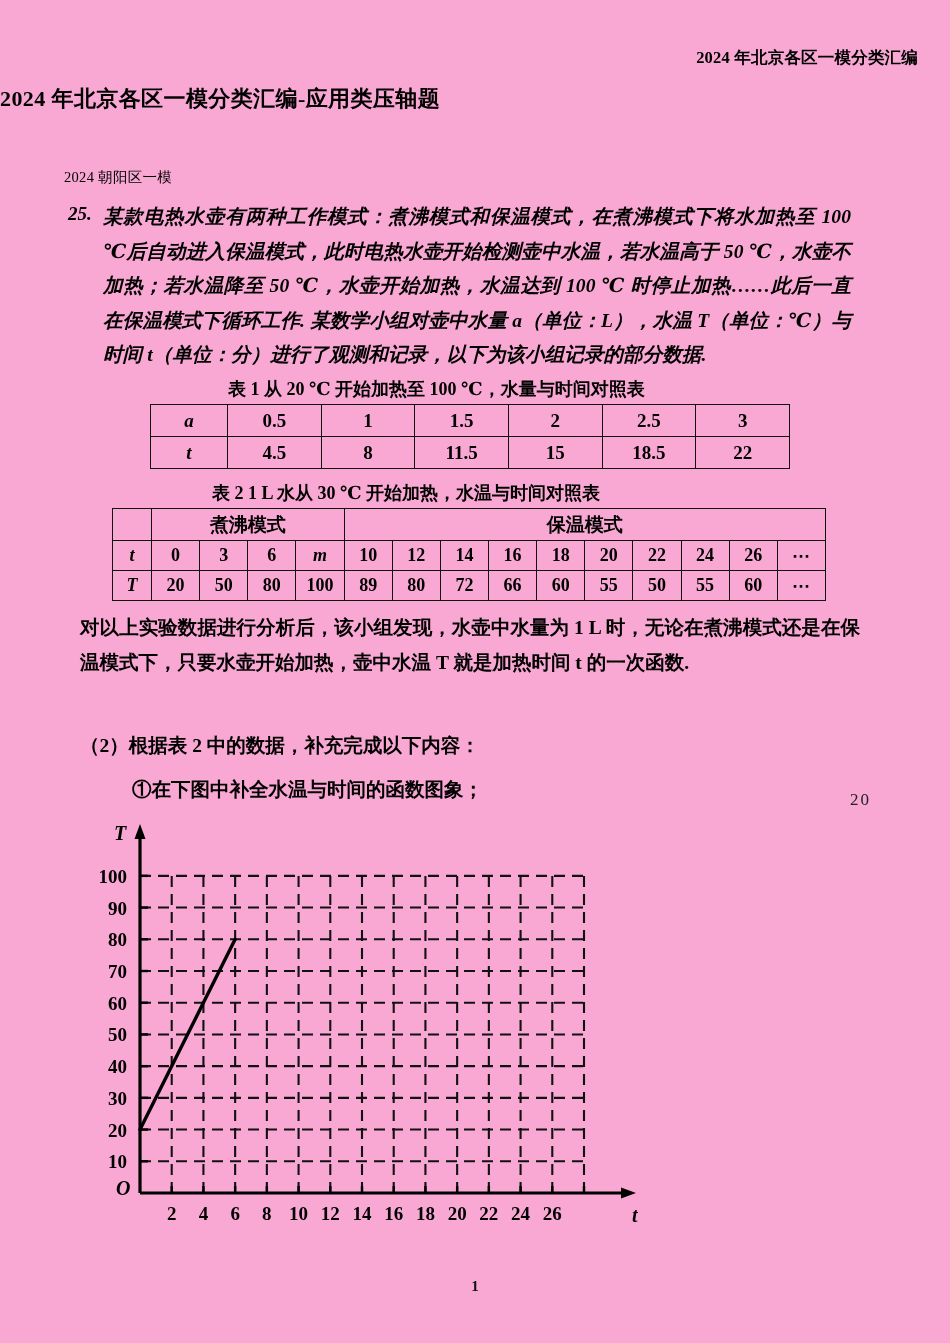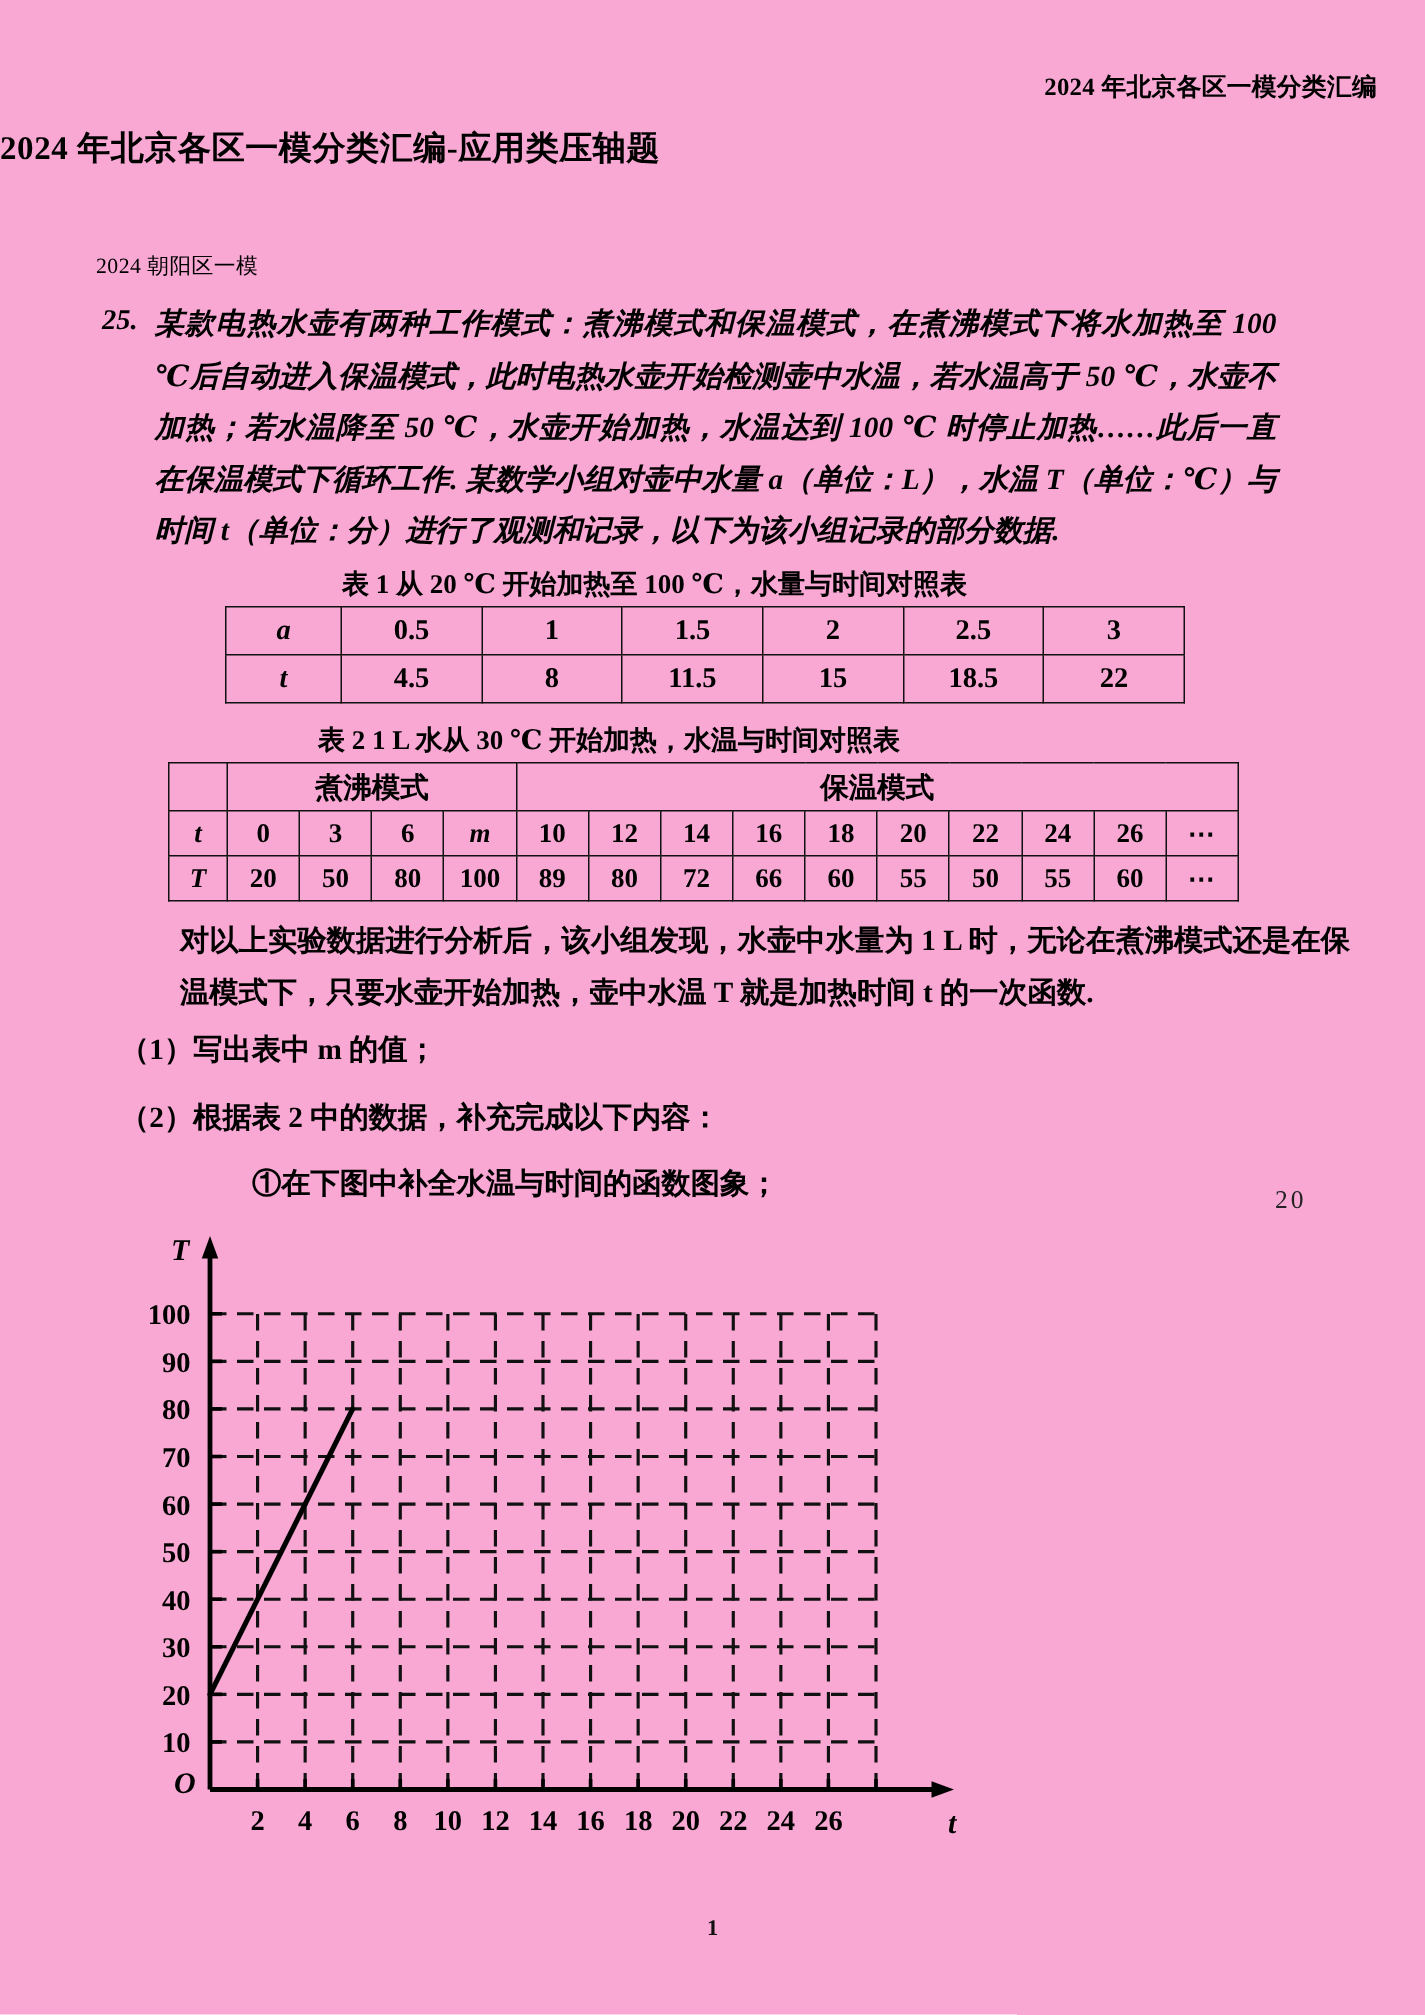"对以上实验数据进行分析后，该小组发现，水壶中水量为 1 L" .analysis { margin-left: 40px -> none }
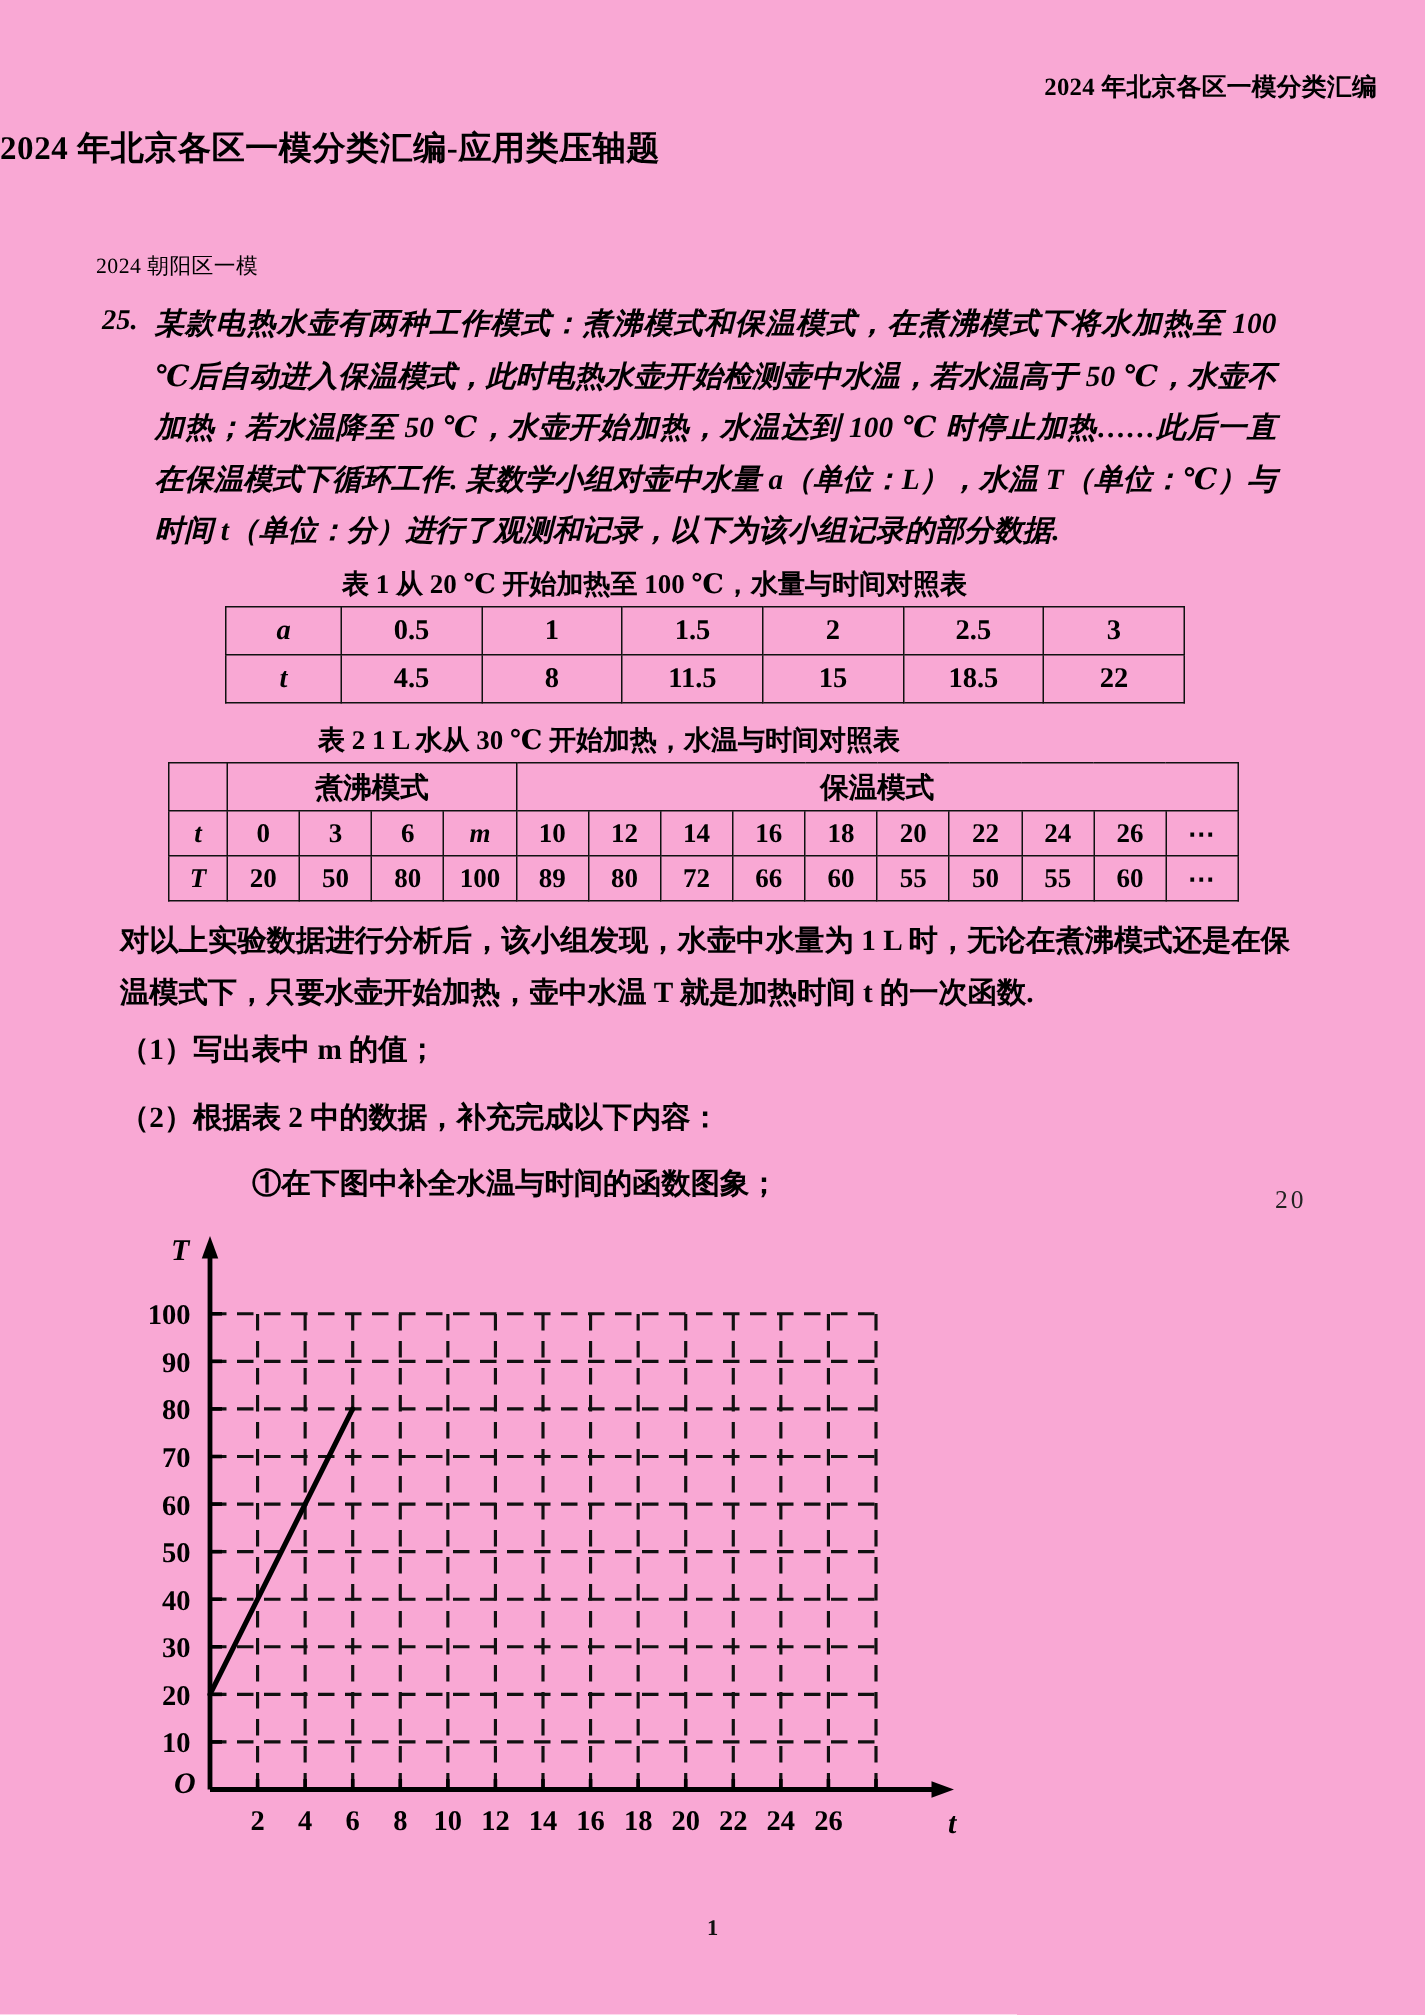"（1）写出表中 m 的值；" div.para { html: <div>（1）写出表中 m 的值；</div> -> none }
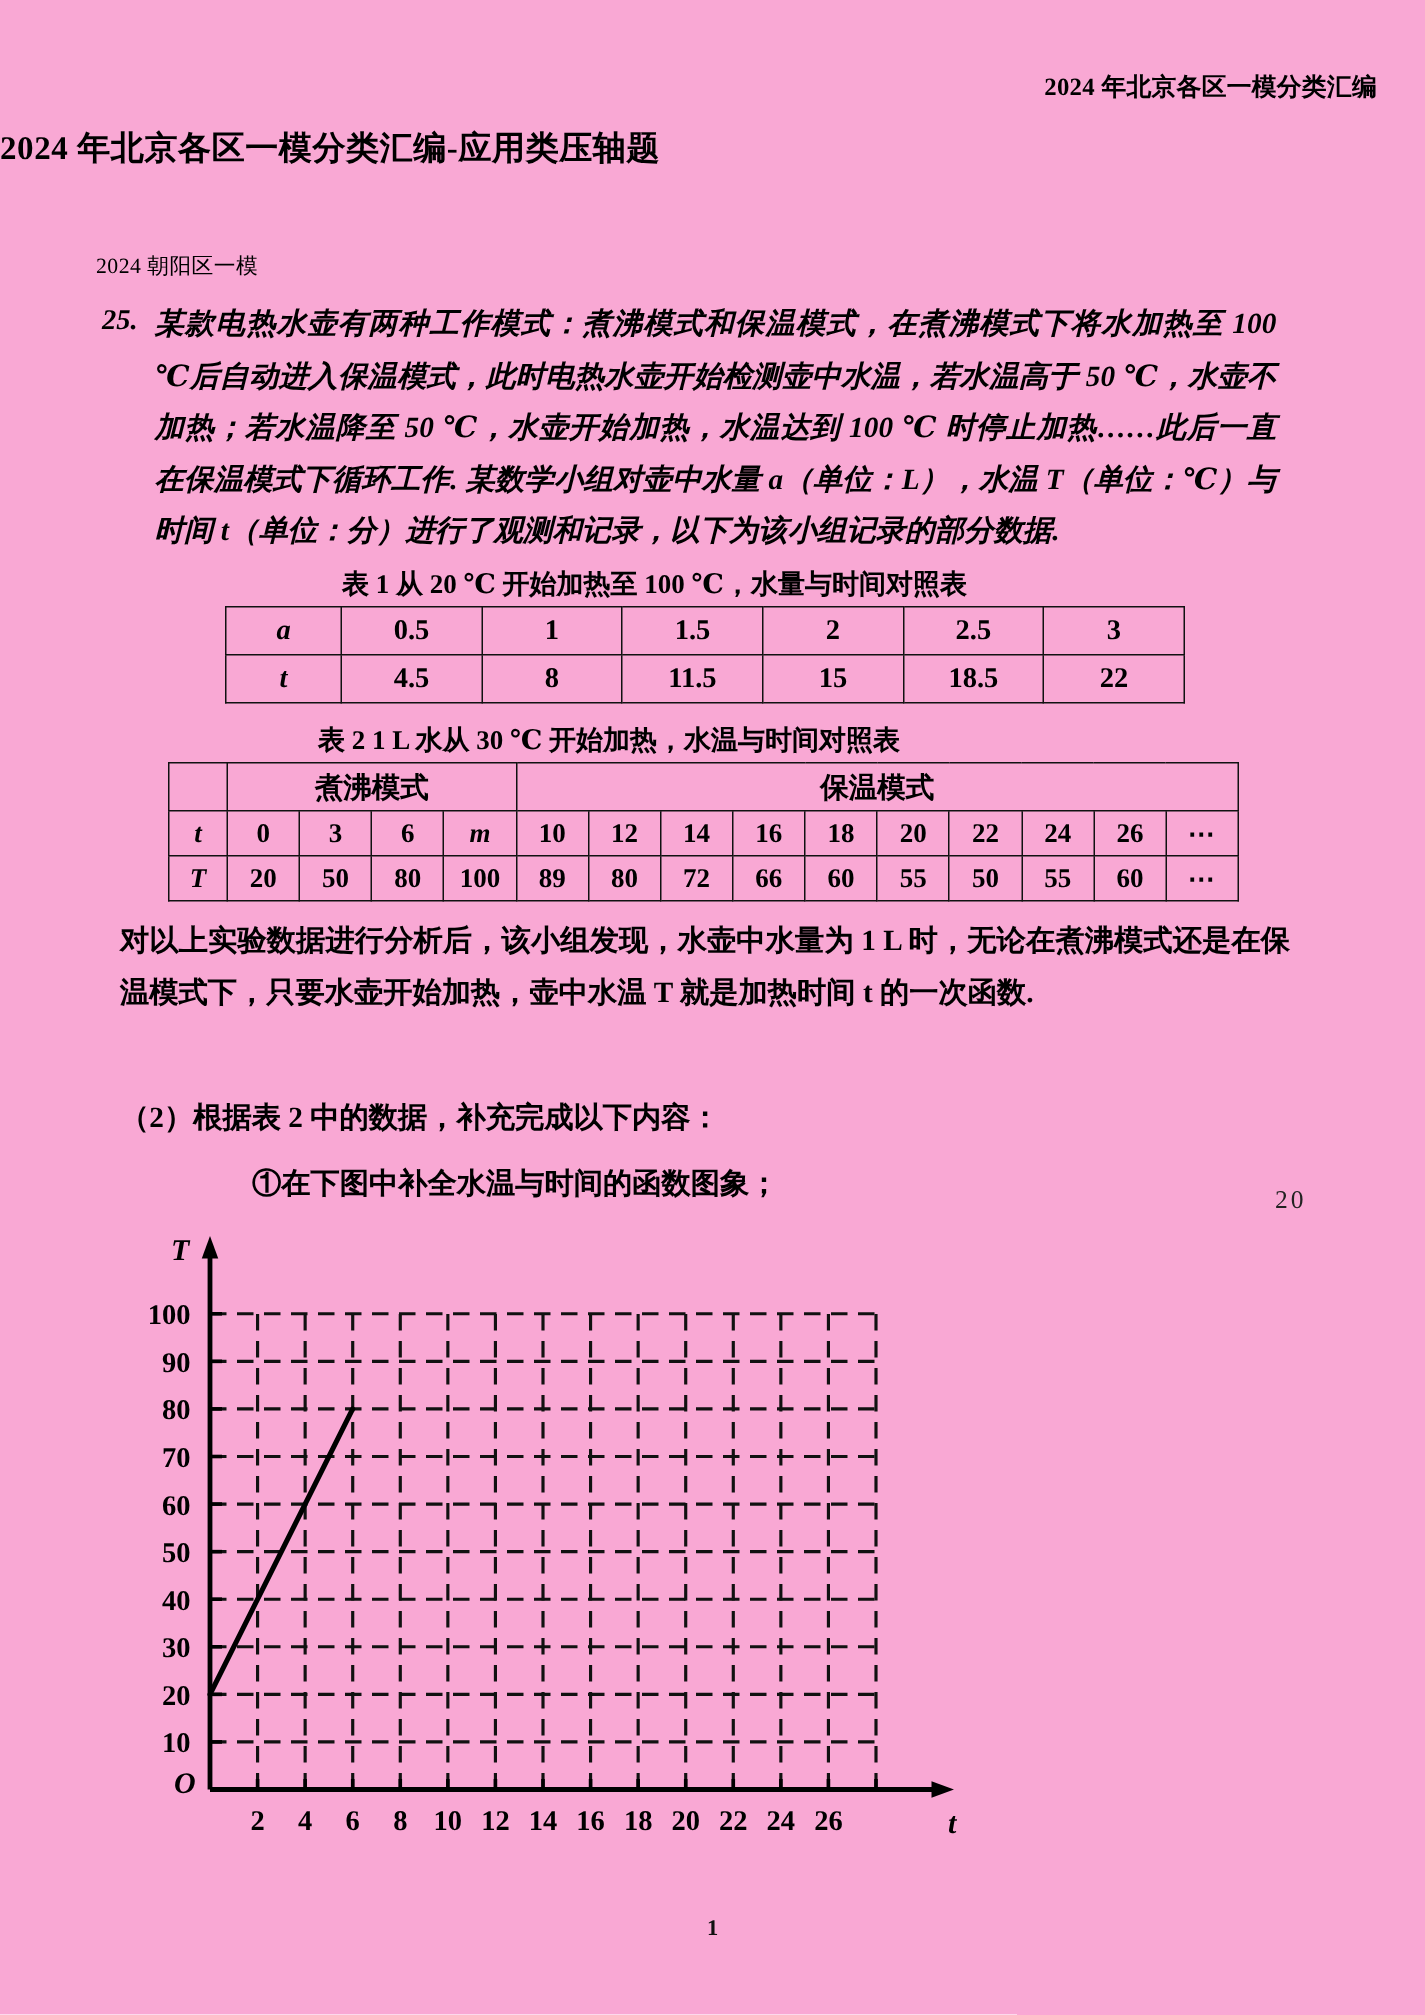"①在下图中补全水温与时间的函数图象；" .q2a { margin-left: 36px -> none }
